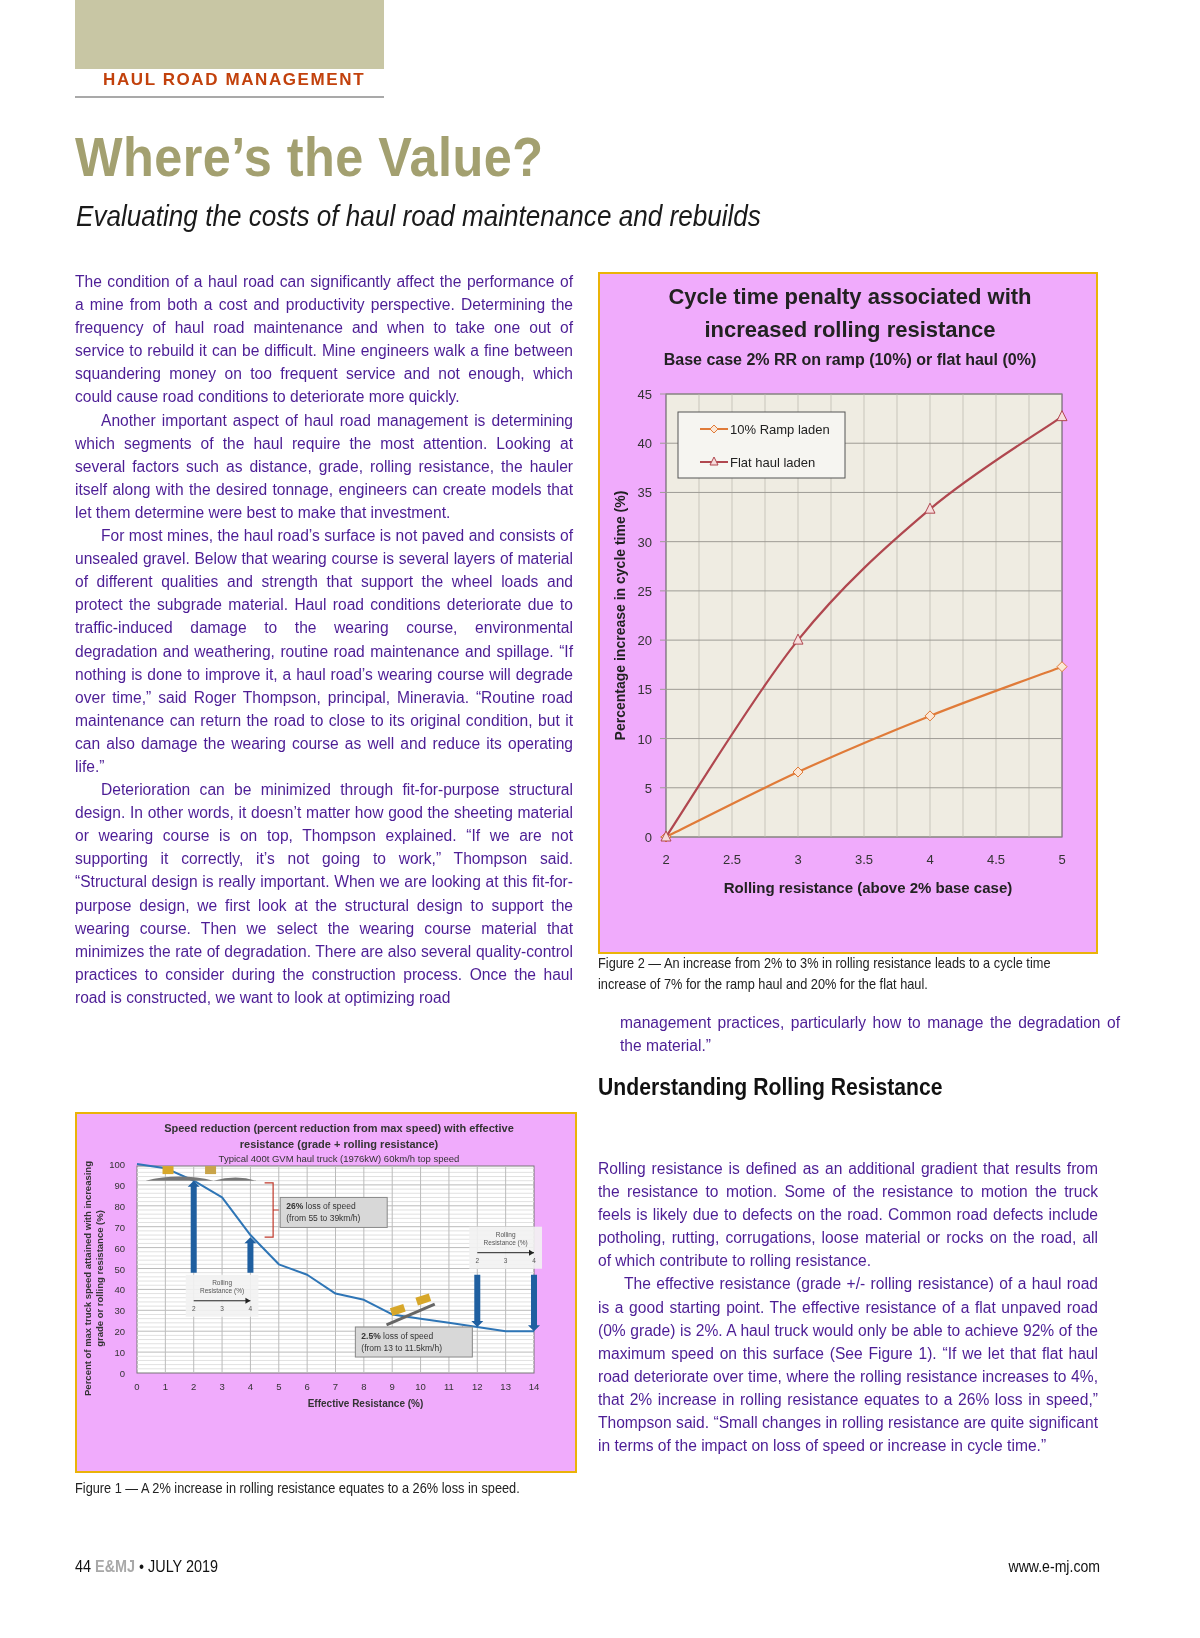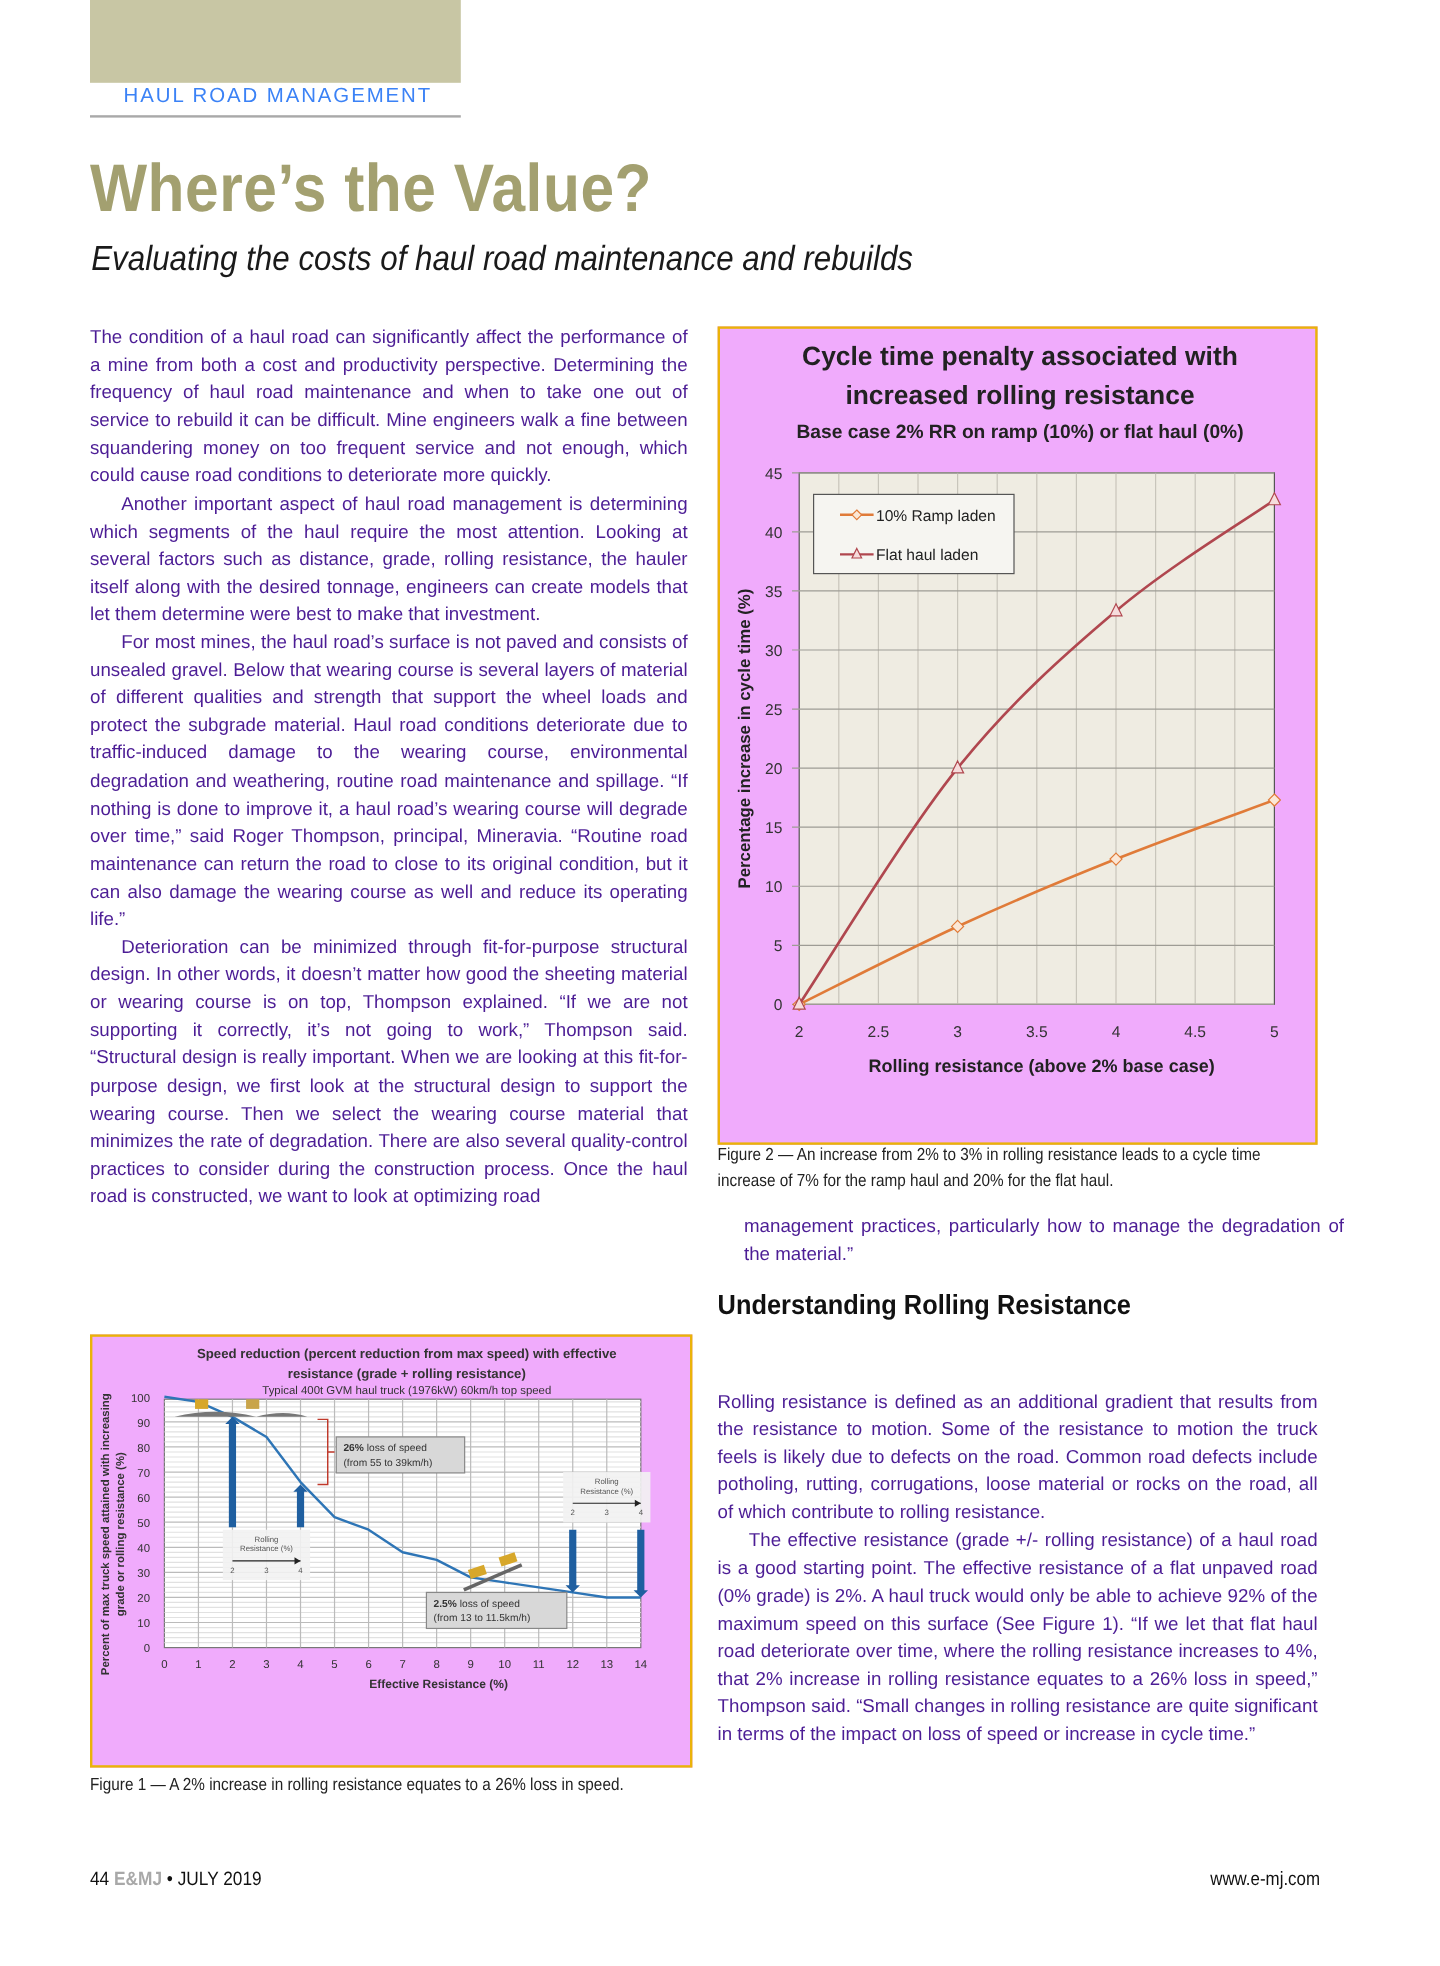"HAUL ROAD MANAGEMENT" .section-label { color: #3b82f6 -> #c2410c; font-weight: normal -> bold }
